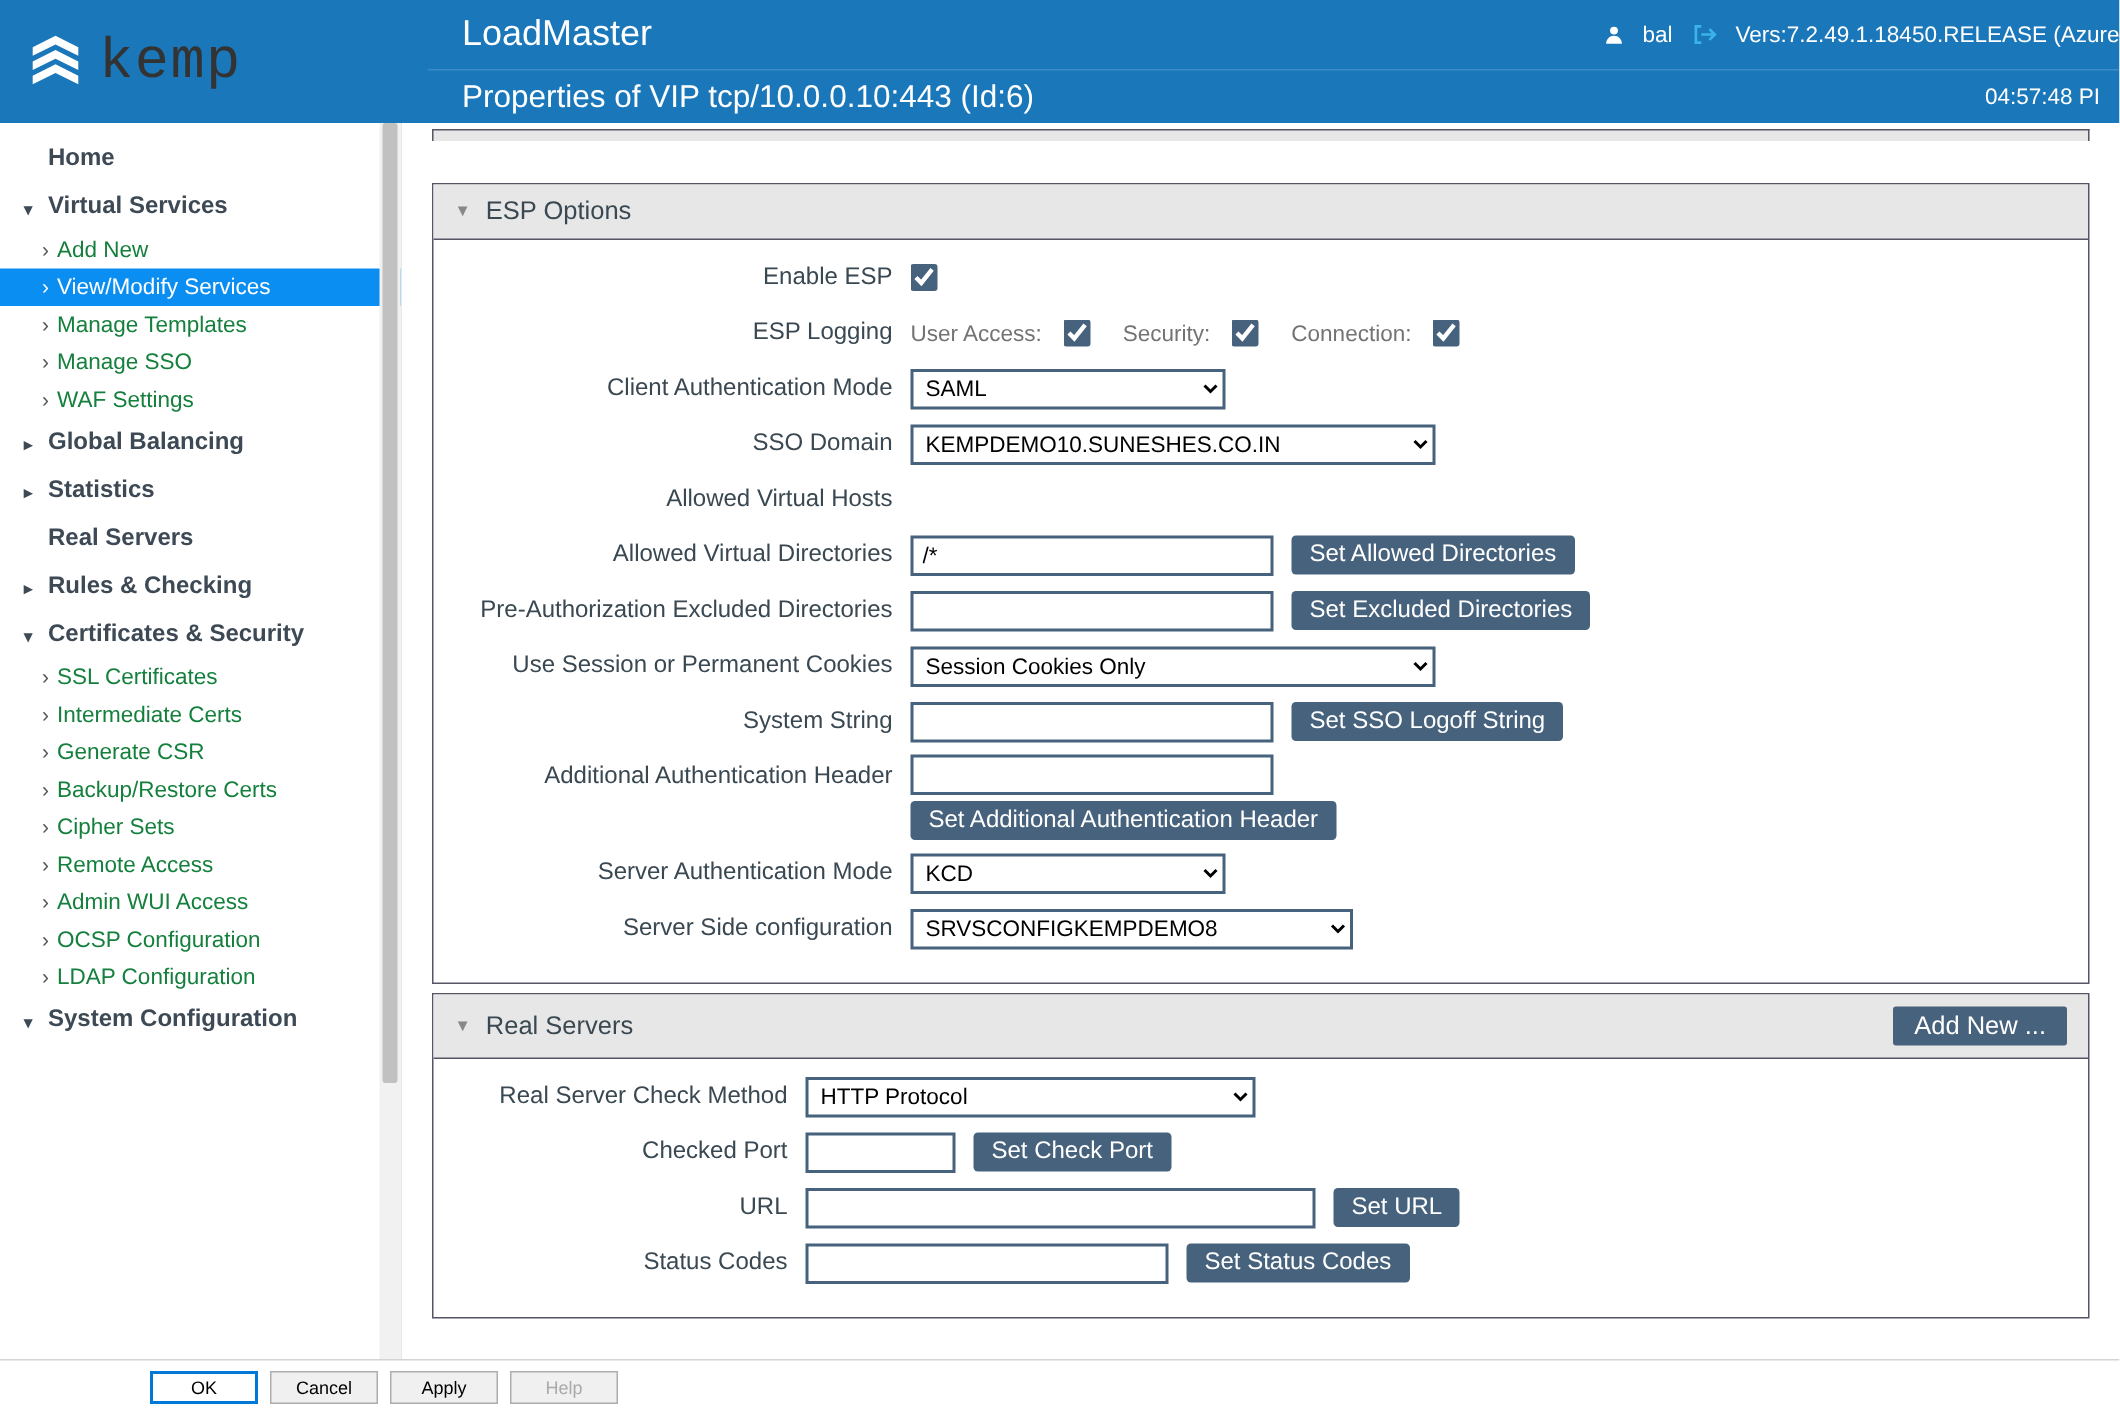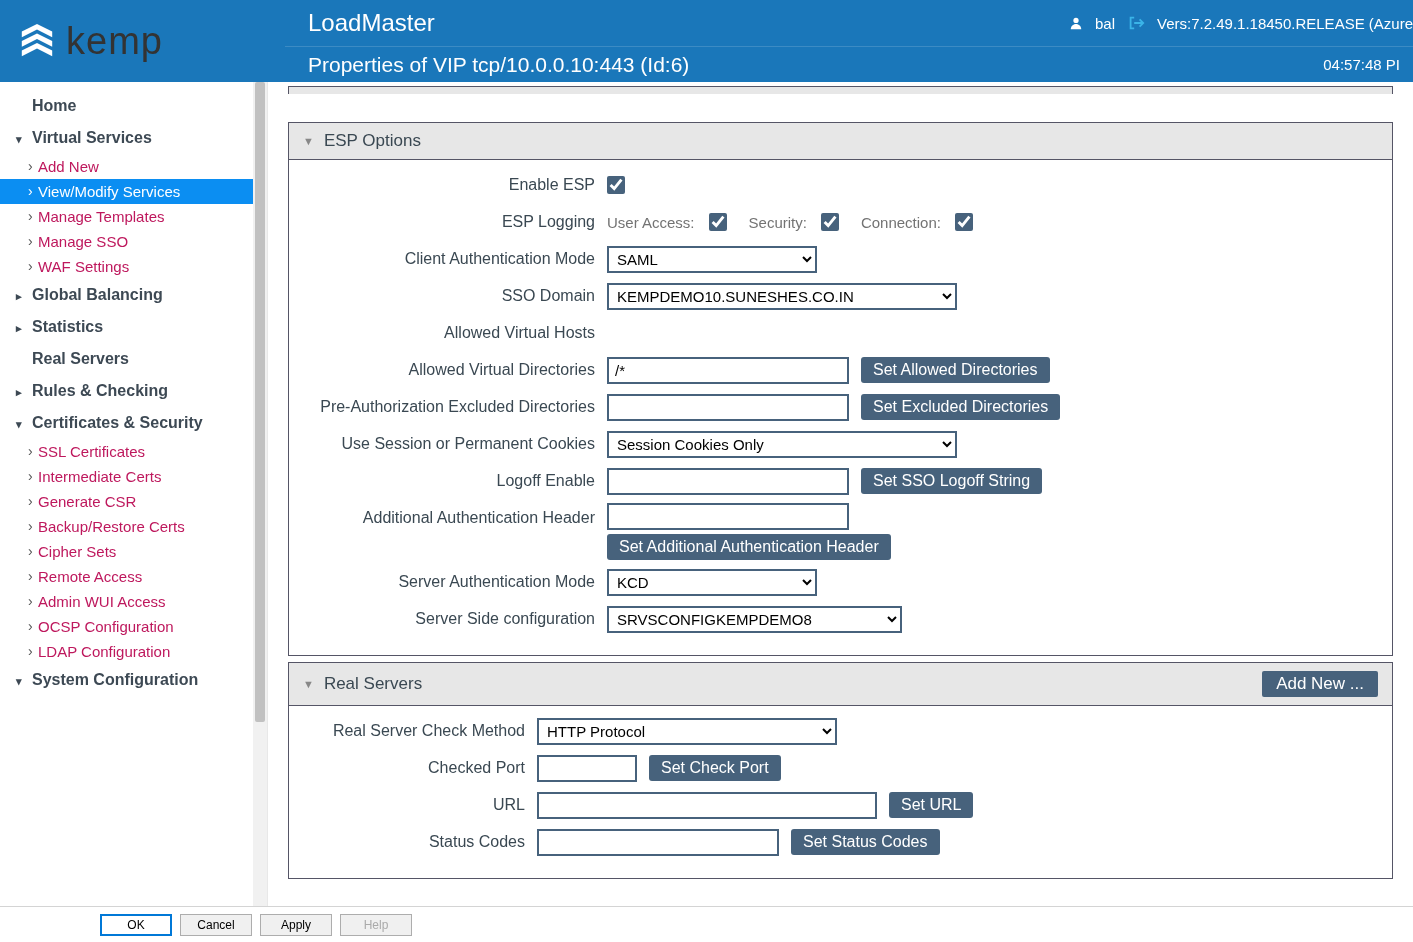"kemp" .logo-area { font-family: none -> Liberation Mono, monospace }
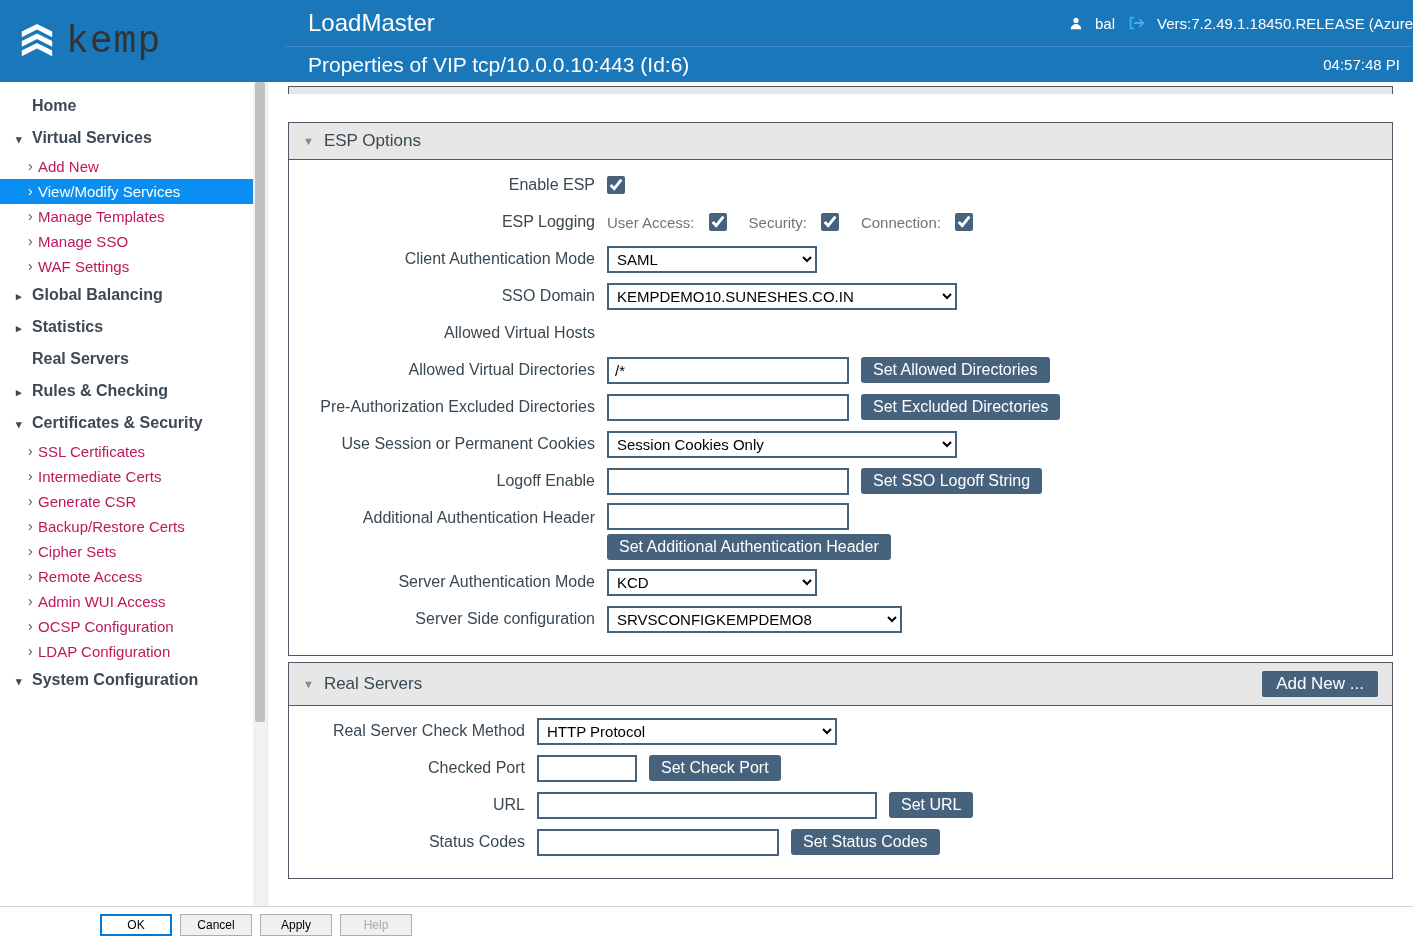"Add New" .nav-sub { color: #be185d -> #15803d }
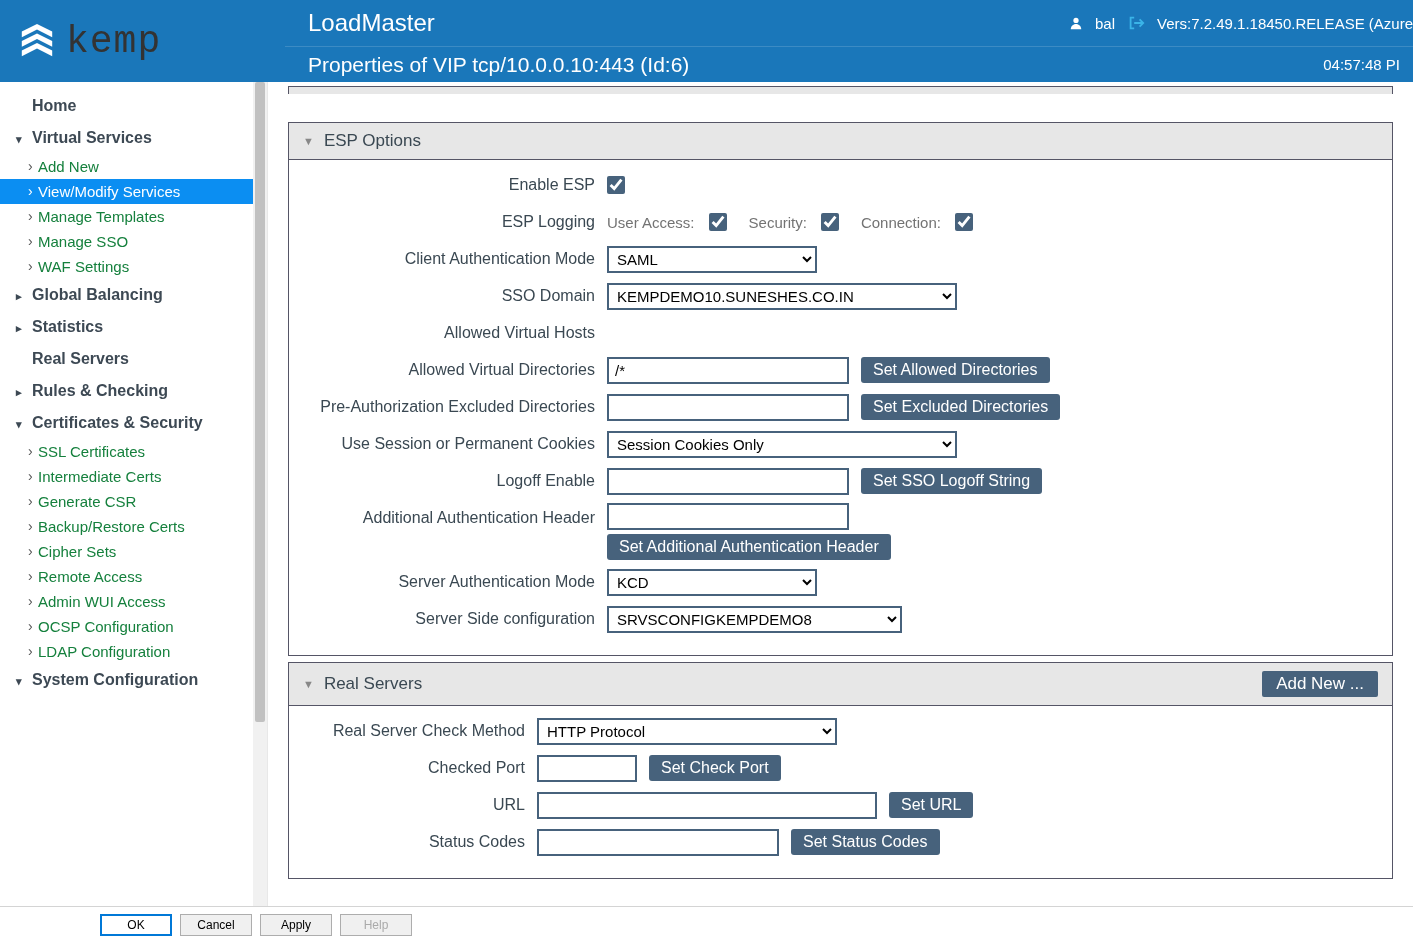"Logoff Enable" div.form-label { text: Logoff Enable -> System String }
